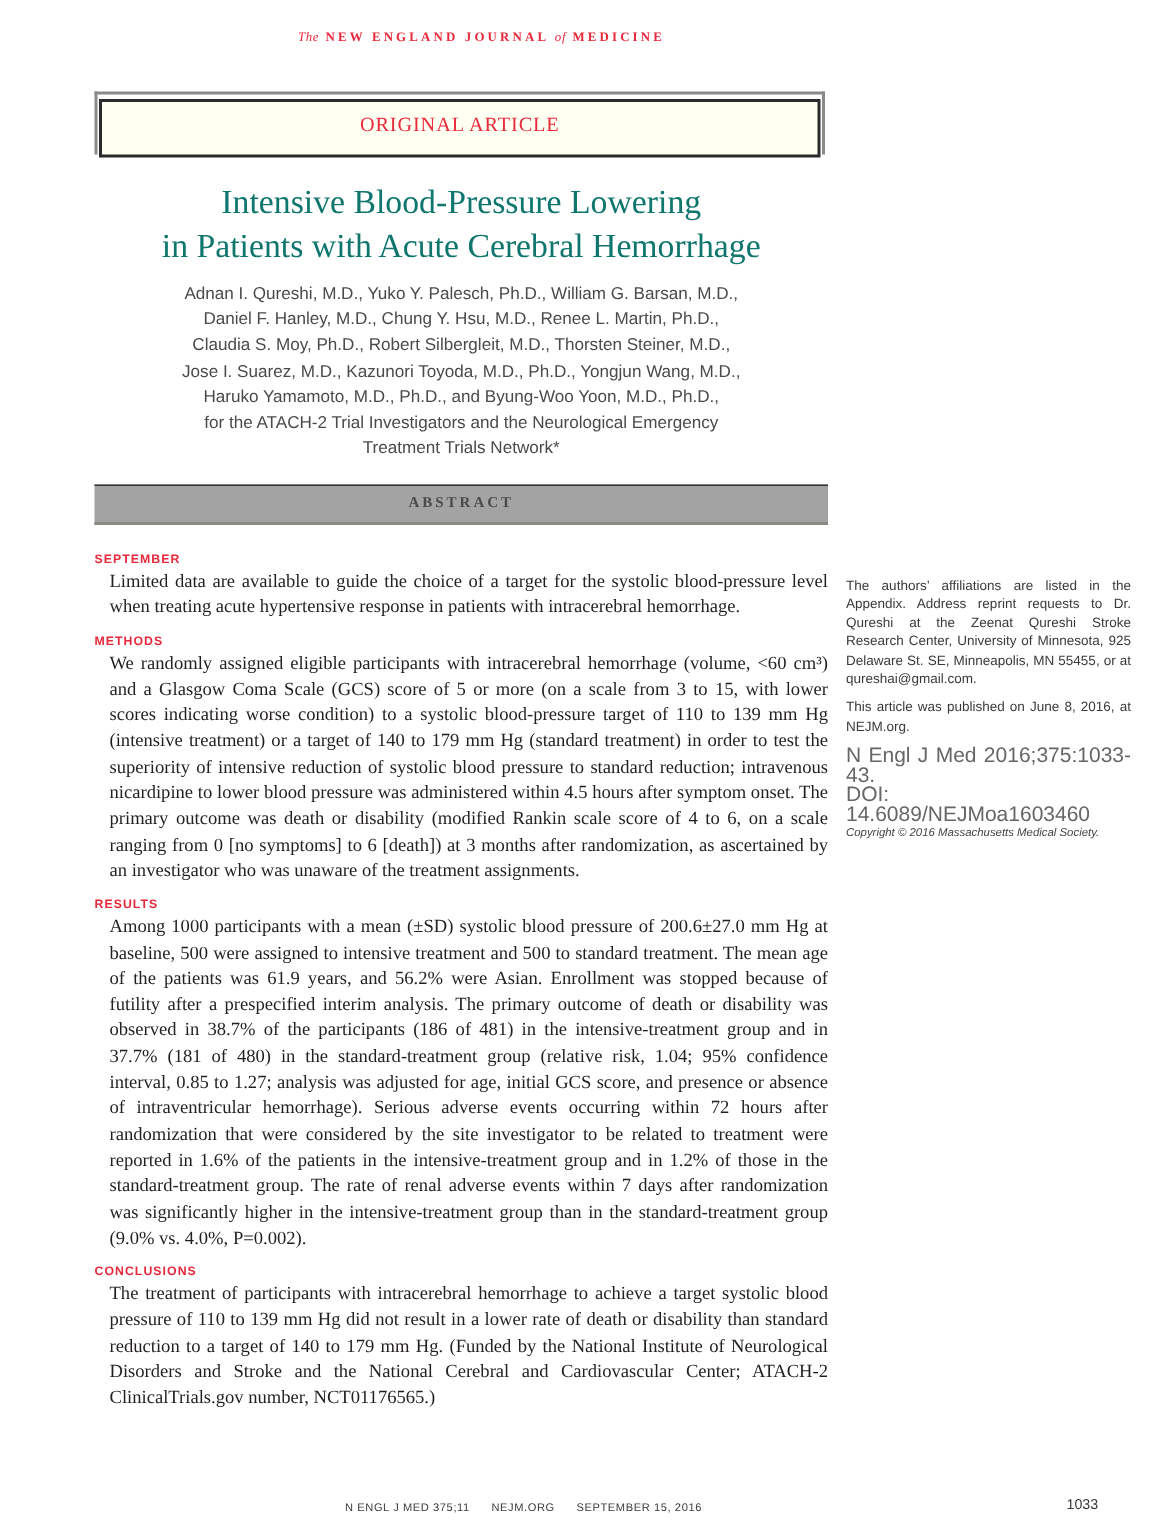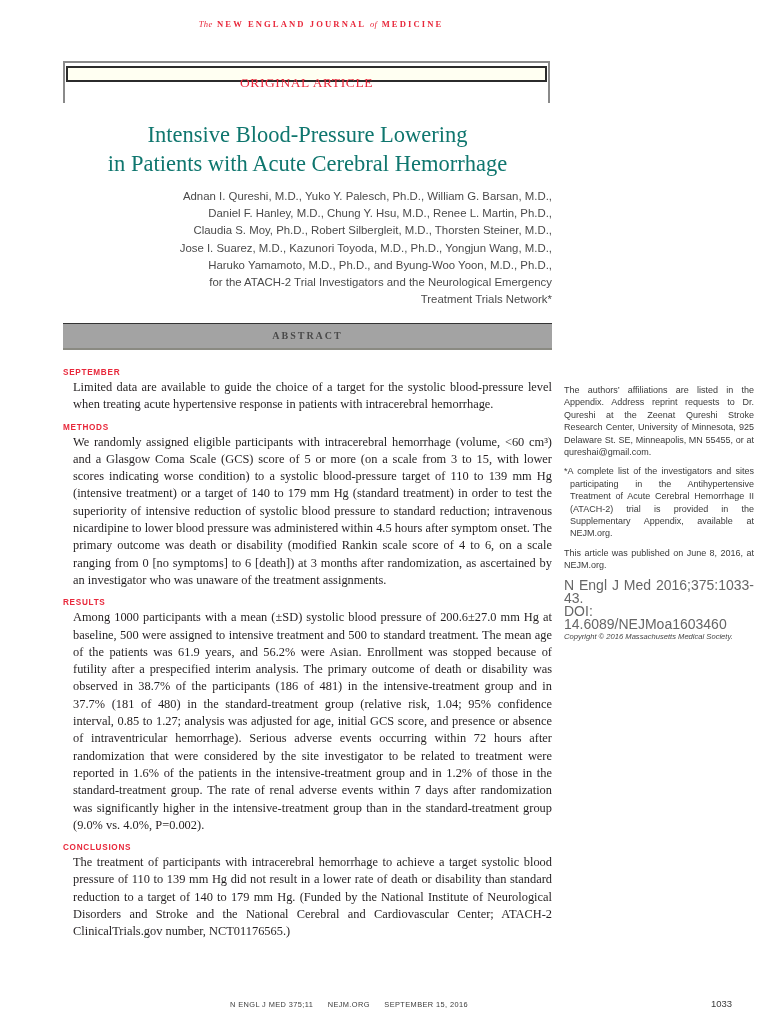"ORIGINAL ARTICLE" .article-box-inner { height: 16px -> 39px }
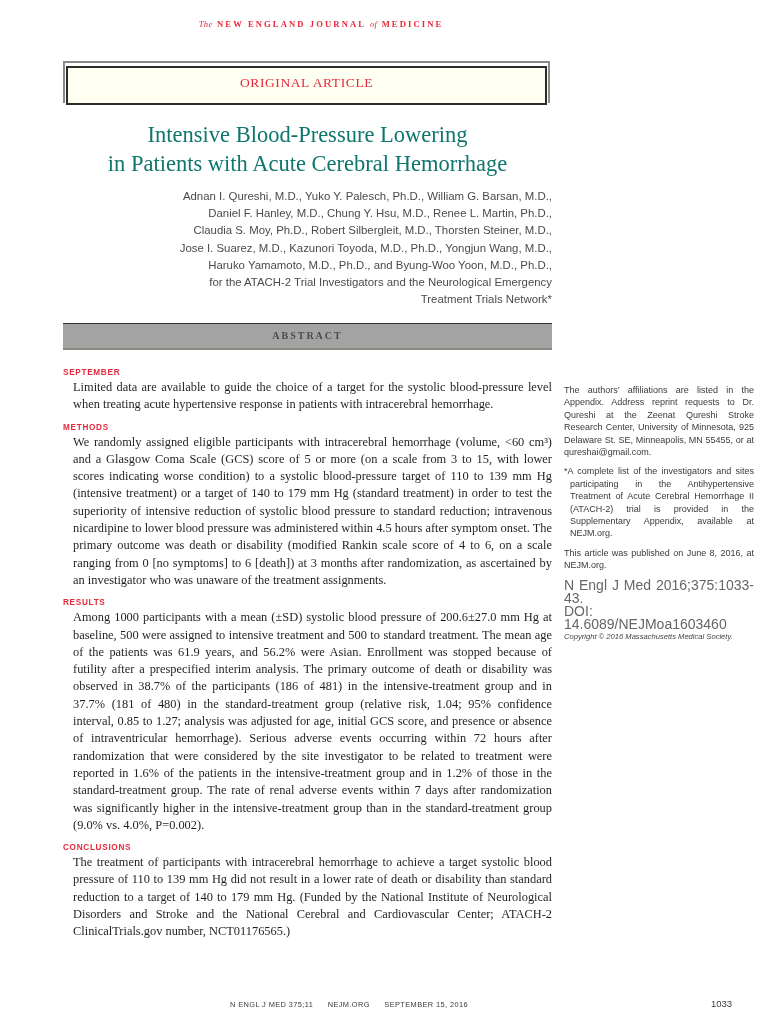"Adnan I. Qureshi, M.D., Yuko" .authors { text-align: right -> center }
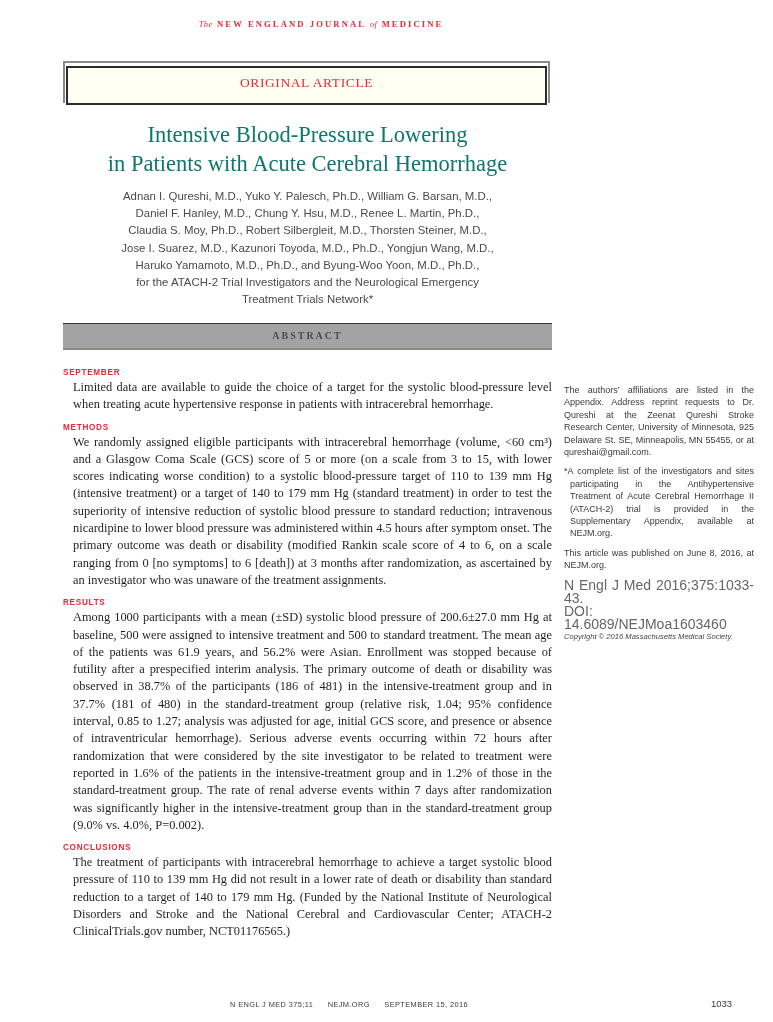"*A complete list of the" p.footnote { html: <p>*A complete list of the investigators and sites participating in the Antihypertensive Treatment of Acute Cerebral Hemorrhage II (ATACH-2) trial is provided in the Supplementary Appendix, available at NEJM.org.</p> -> none }
